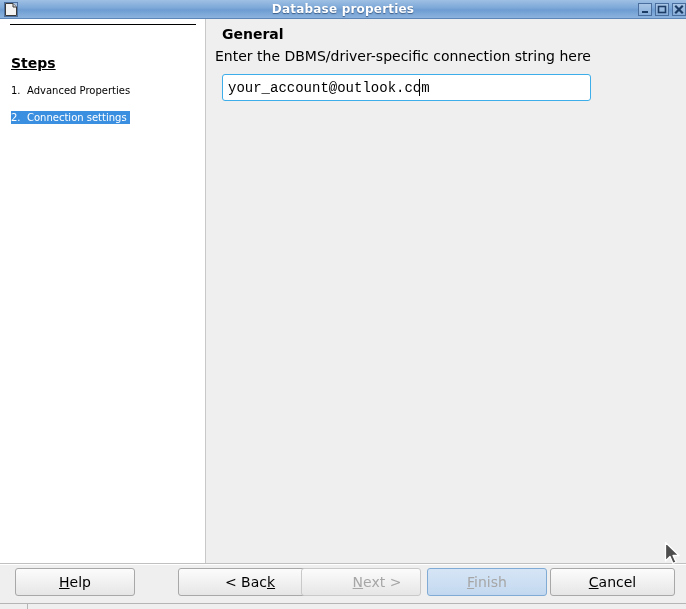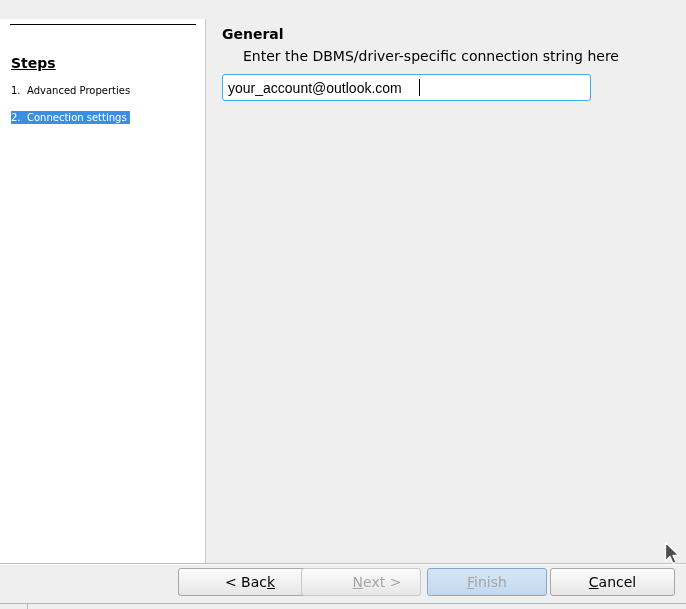"Database properties" div { html: none -> <div> <span> <svg> <path></path> <path></path> </svg> </span> <div>Database properties</div> <div> <svg> <rect></rect> </svg> </div> <div> <svg> <rect></rect> </svg> </div> <div> <svg> <path></path> </svg> </div> </div> }
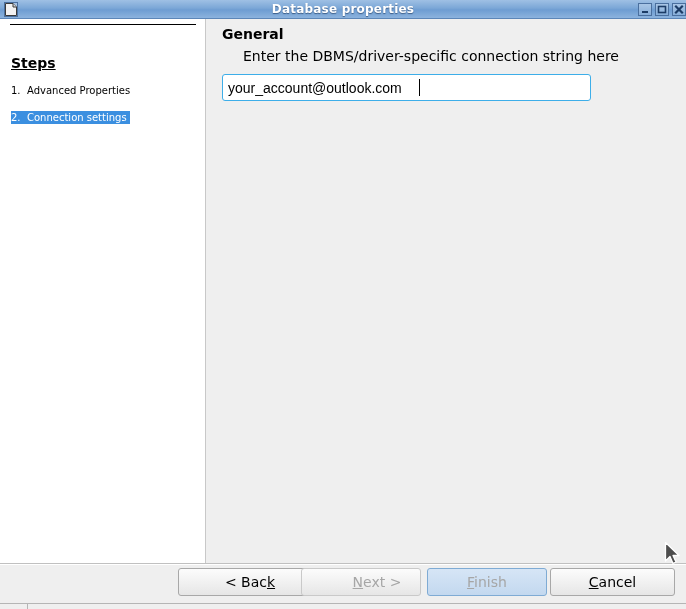"Enter the DBMS/driver-specific" #conn-label { left: 36px -> 8px }
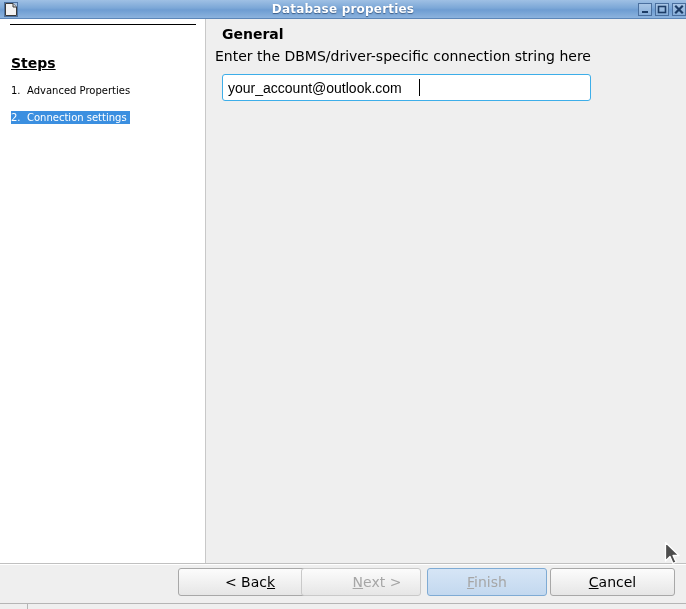"your_account@outlook.com" #conn-input { font-family: Liberation Sans, sans-serif -> Liberation Mono, monospace }
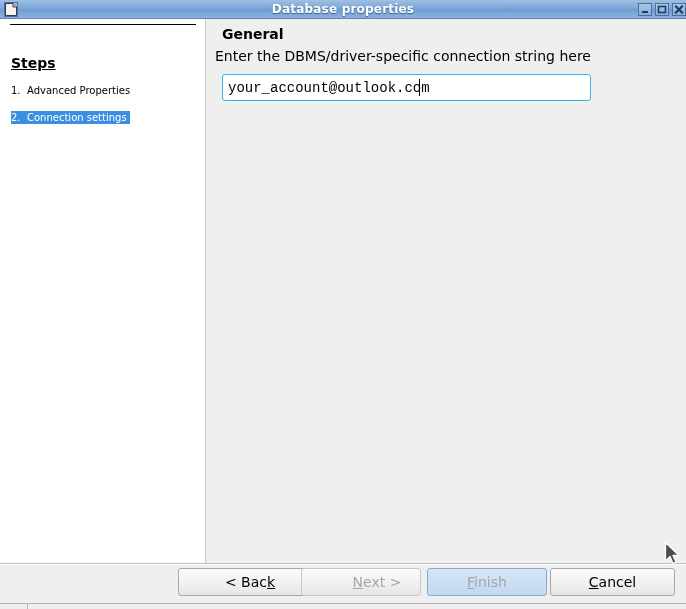"Help" div.dlgbtn { html: none -> <div> <span></span><span>H</span><span>elp</span> </div> }
